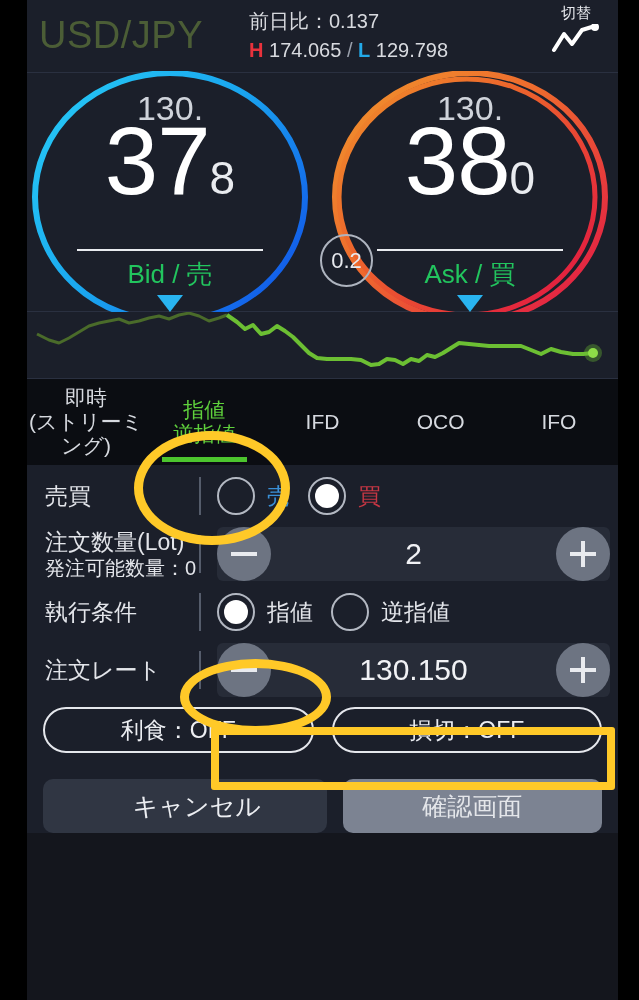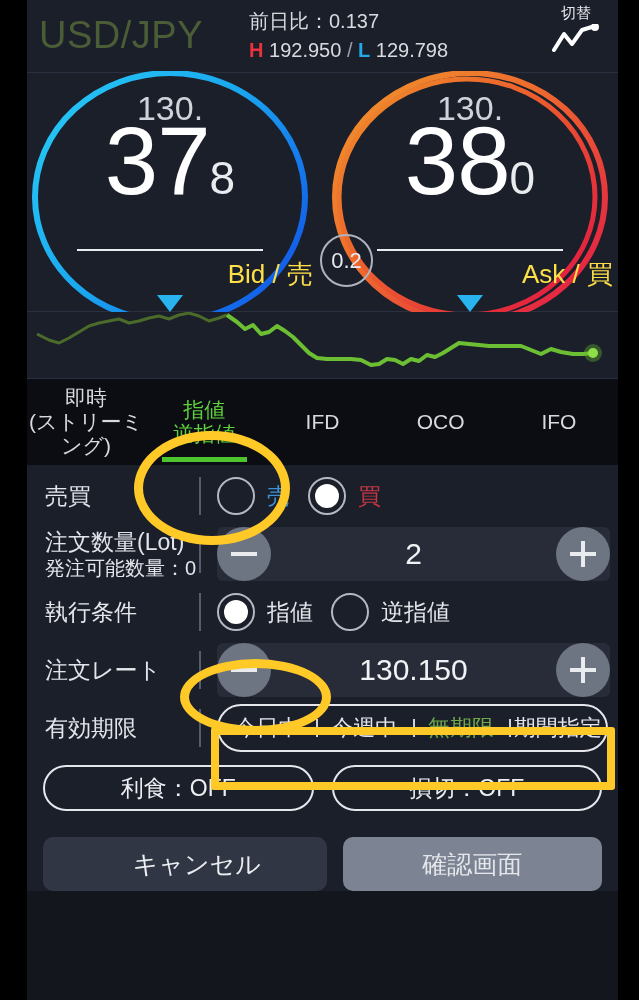"192.950" span { text: 192.950 -> 174.065 }
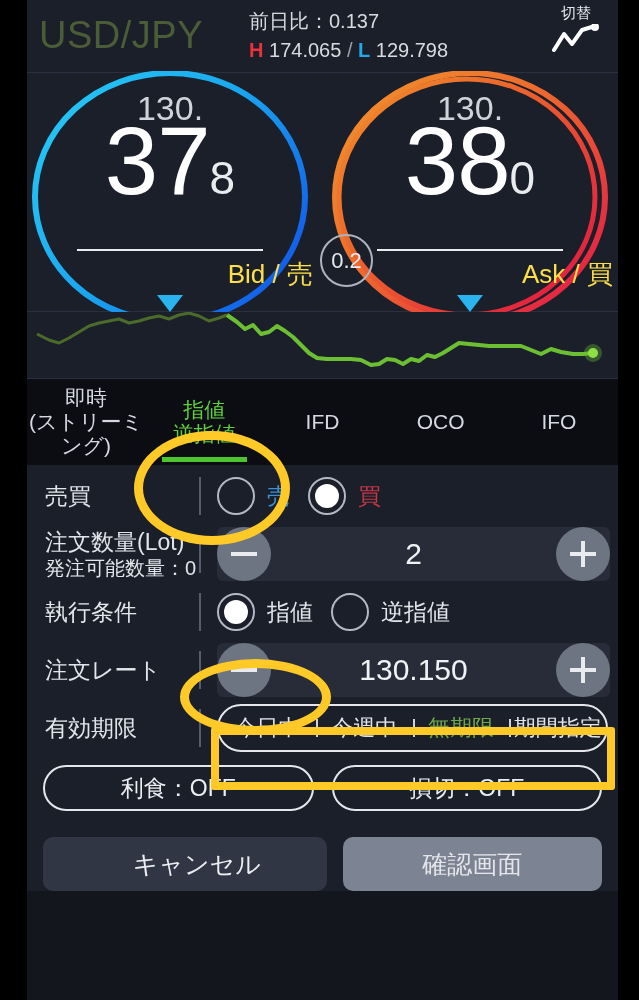"Bid / 売" .p-label { color: #fde047 -> #22c55e; text-align: right -> center }
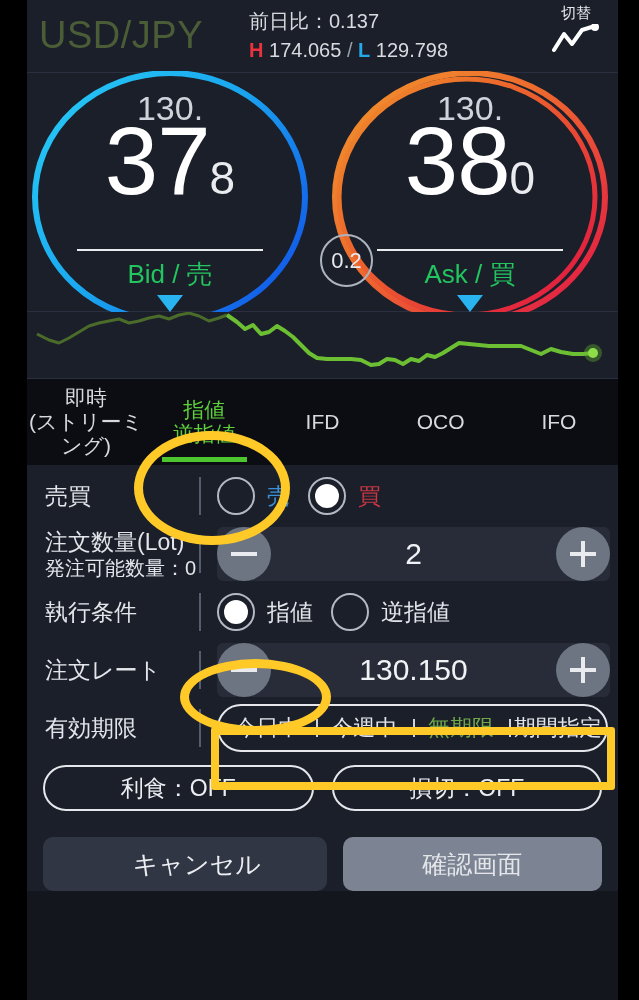"有効期限" div.row { html: <div> <div>有効期限</div> <div></div> <div> <div> <div>今日中</div> <div>今週中</div> <div>無期限</div> <div>期間指定</div> </div> </div> </div> -> none }
